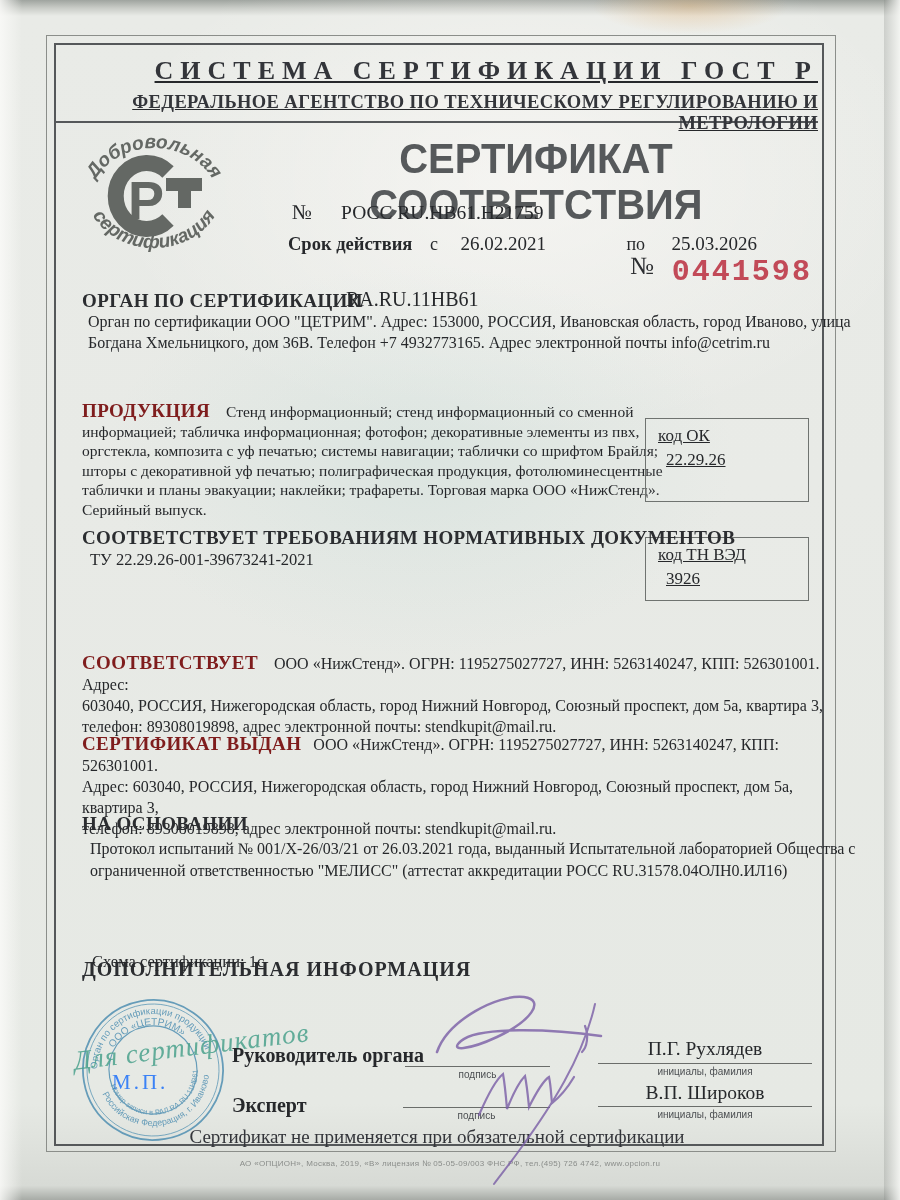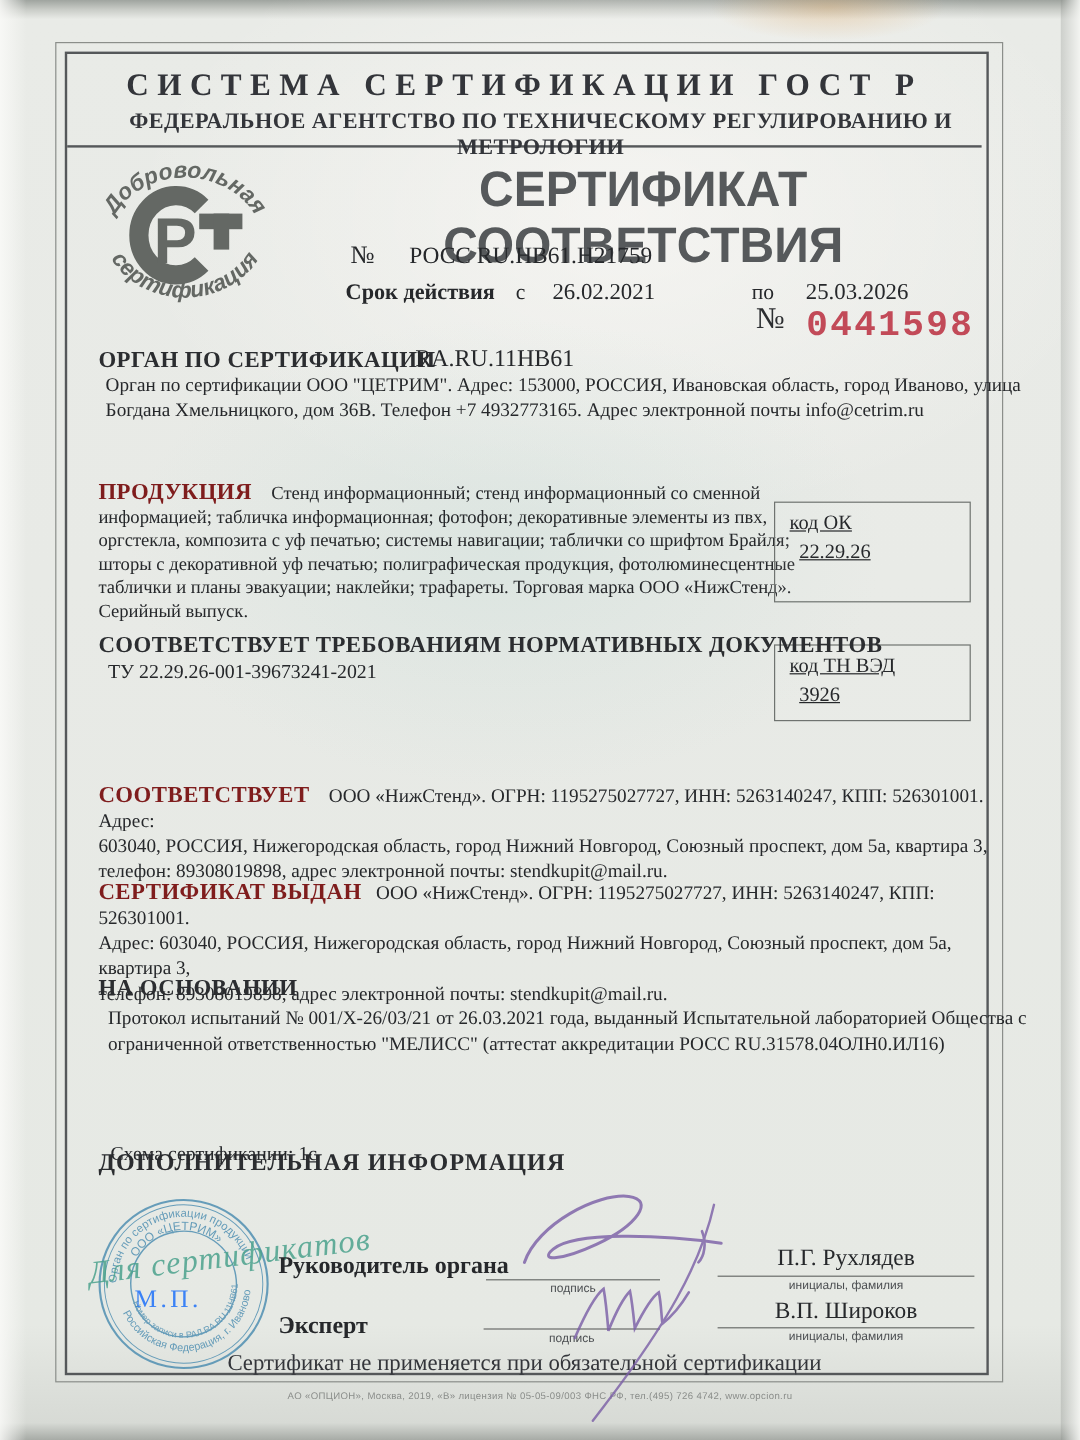"СИСТЕМА СЕРТИФИКАЦИИ ГОСТ Р" .header-box { text-align: center -> right; text-decoration: none -> underline }
